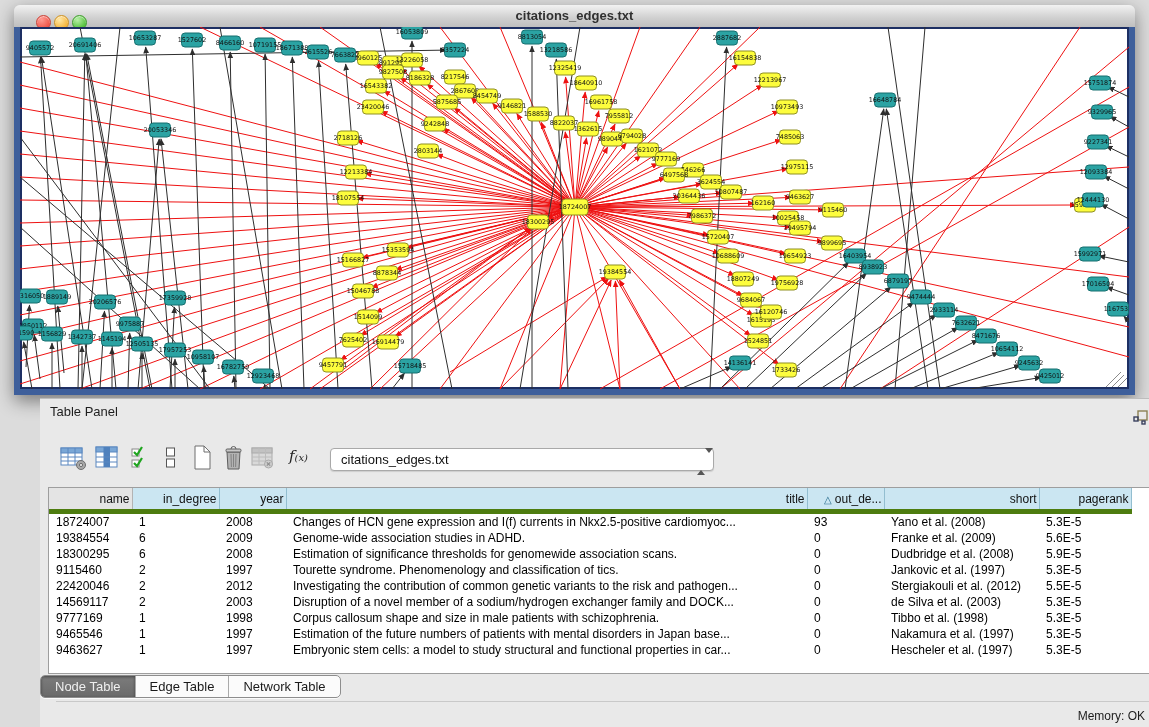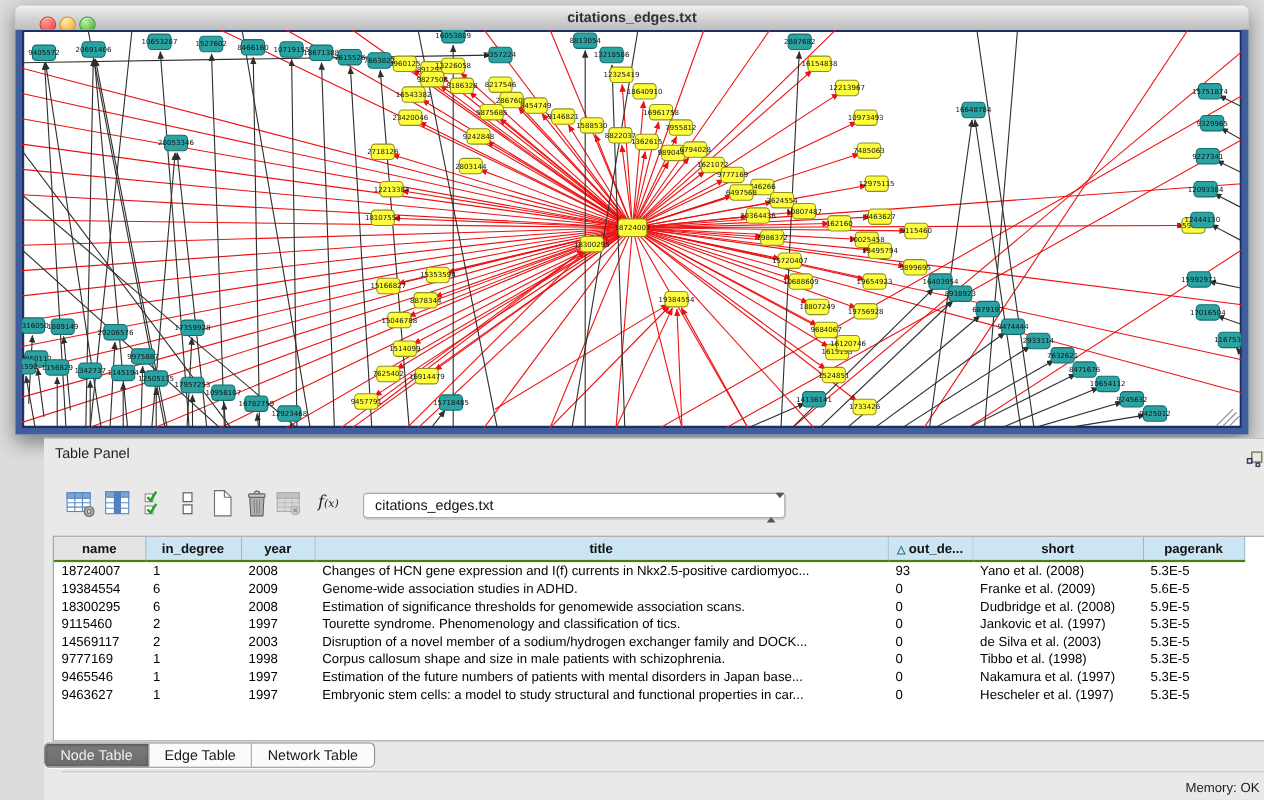"name" table.data th { border-bottom: 2px solid #4d7c0f -> 5px solid #4d7c0f; font-weight: bold -> normal; text-align: center -> right }
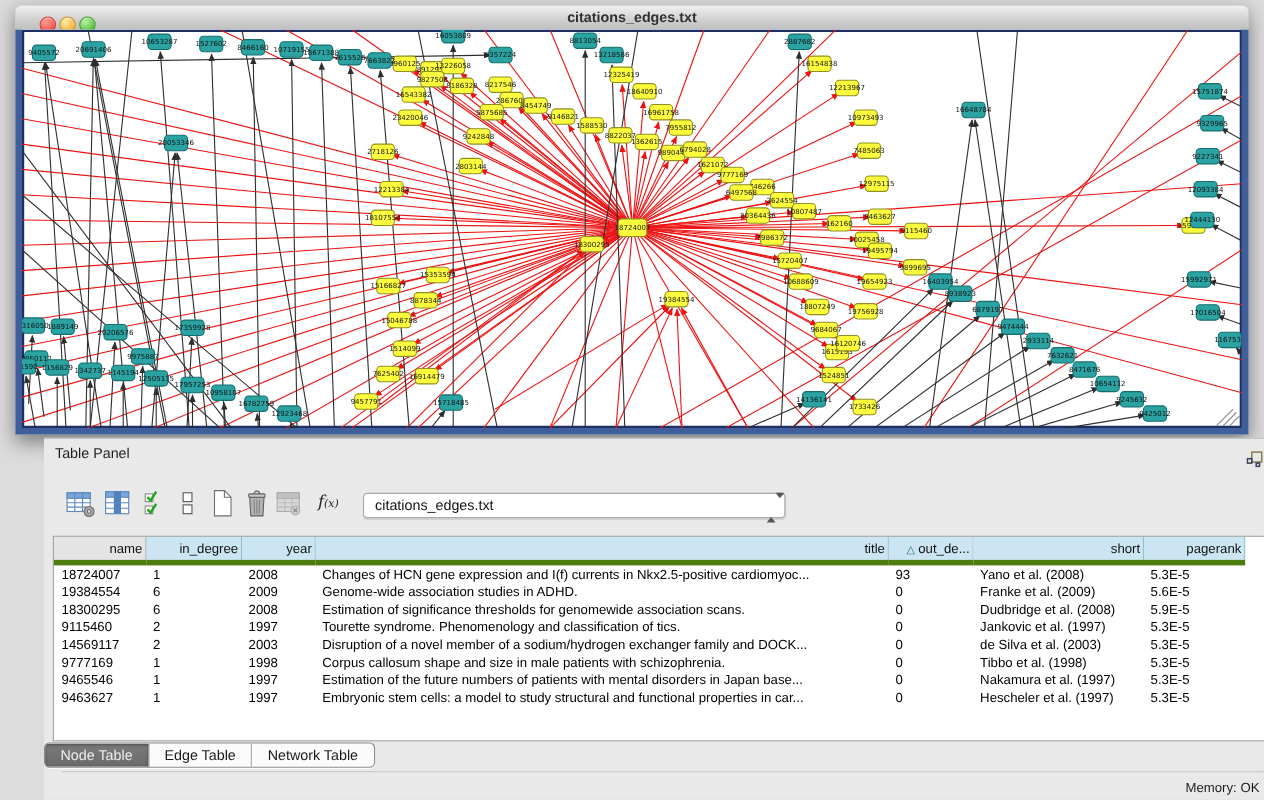"22420046" tr { html: none -> <tr> <td>22420046</td> <td>2</td> <td>2012</td> <td>Investigating the contribution of common genetic variants to the risk and pathogen...</td> <td>0</td> <td>Stergiakouli et al. (2012)</td> <td>5.5E-5</td> </tr> }
